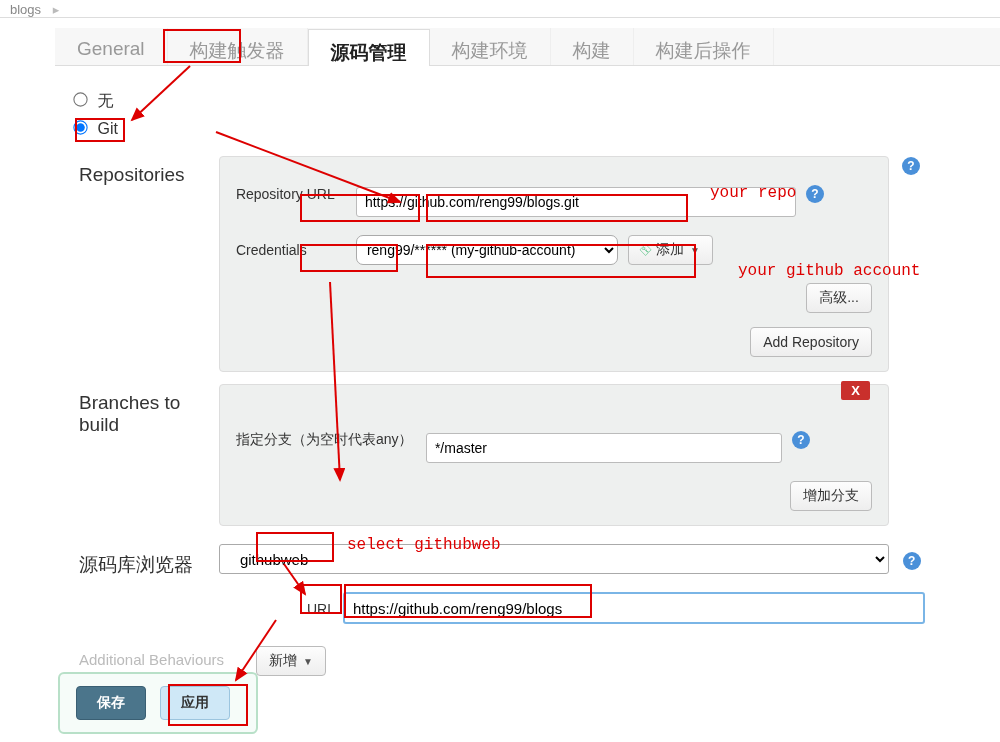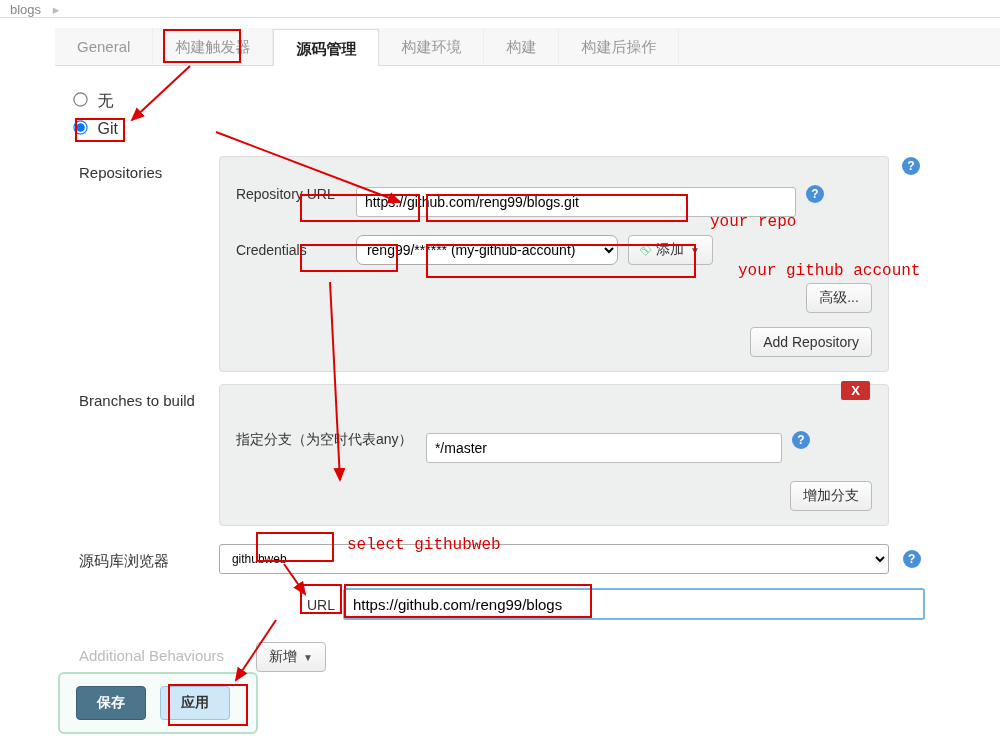"General" .tab { font-size: 15px -> 19px }
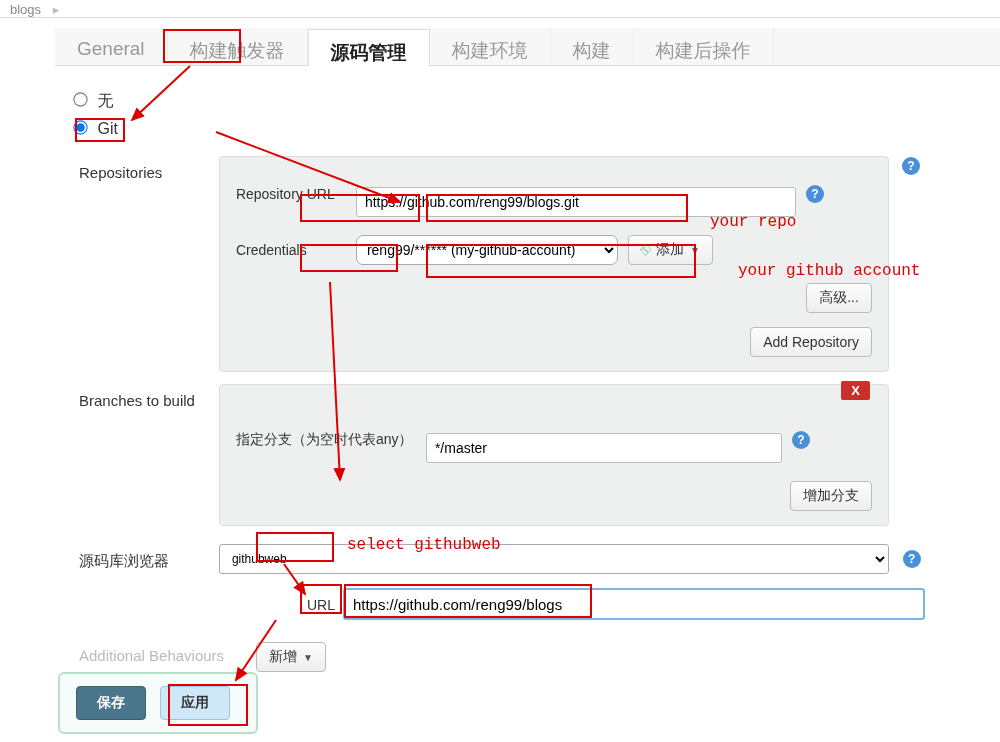"Repositories" .section-label { font-size: 15px -> 19px }
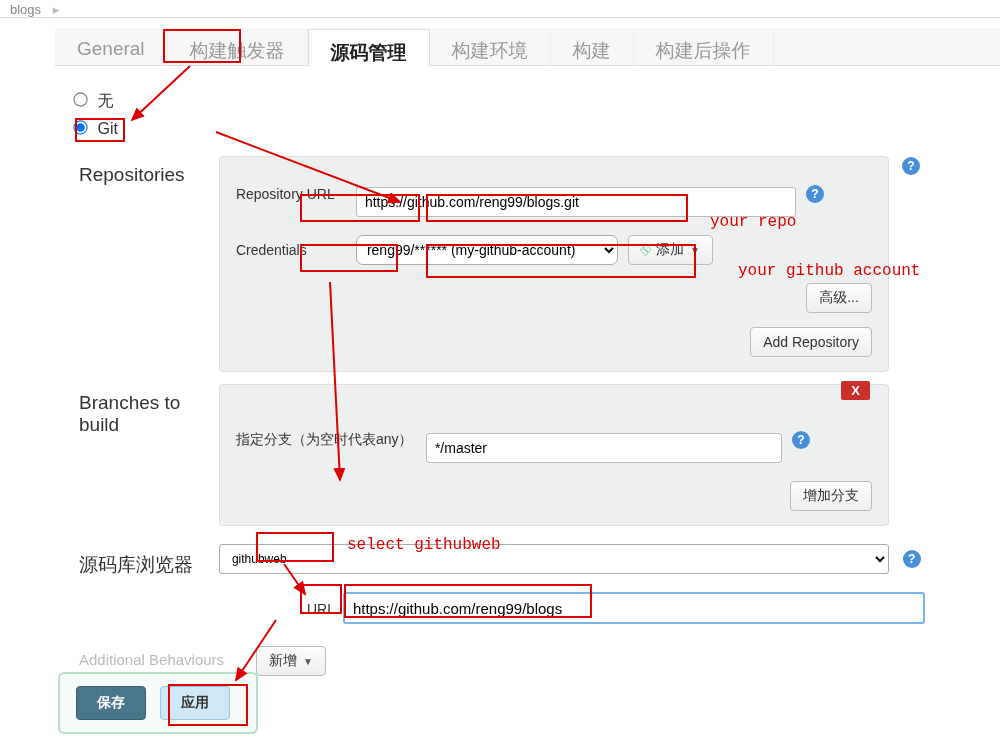"your repo" div.anno { top: 213px -> 184px }
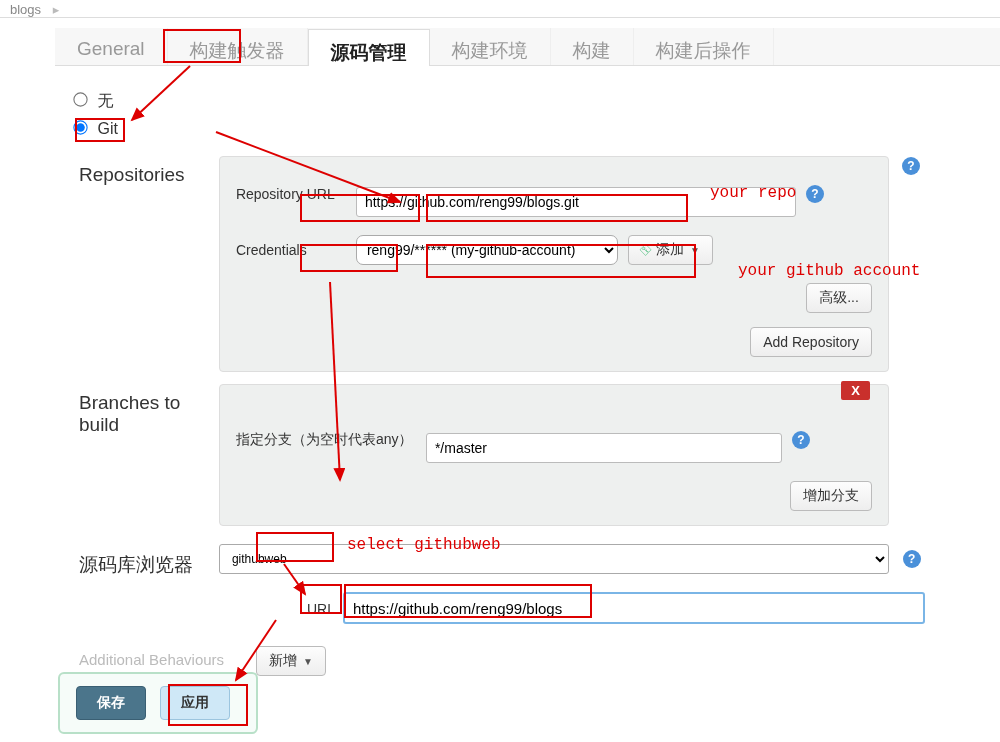"githubweb" .wide-select { font-size: 12px -> 15px; padding: 4px 8px -> 4px 16px }
